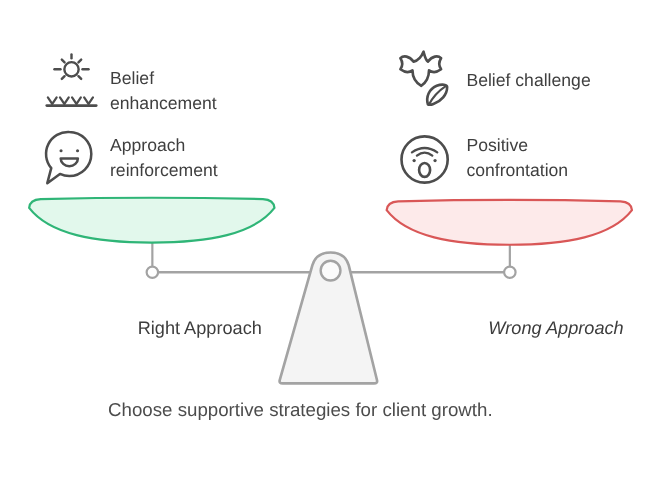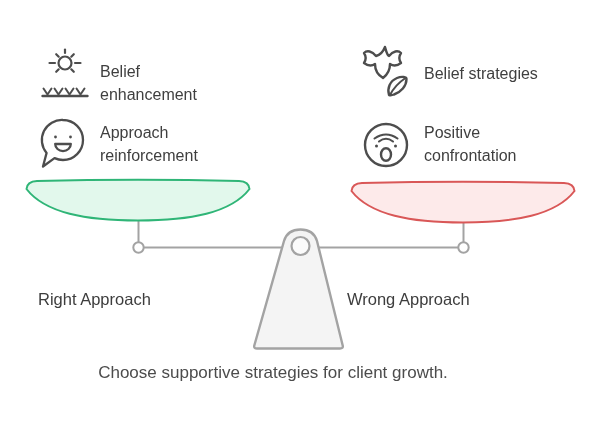"Belief strategies" div.item-label { text: strategies -> challenge }
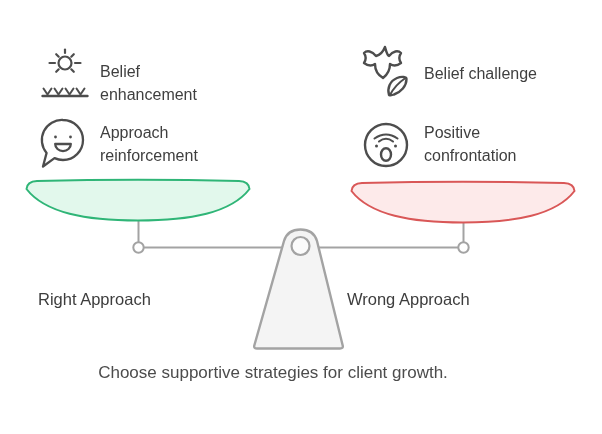"Right Approach" .pan-label { text-align: left -> right }
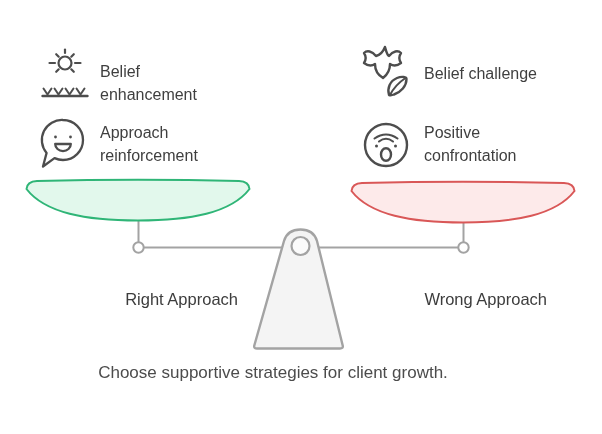"Wrong Approach" #wrong-approach-label { font-style: none -> italic; left: 347px -> 367px }
